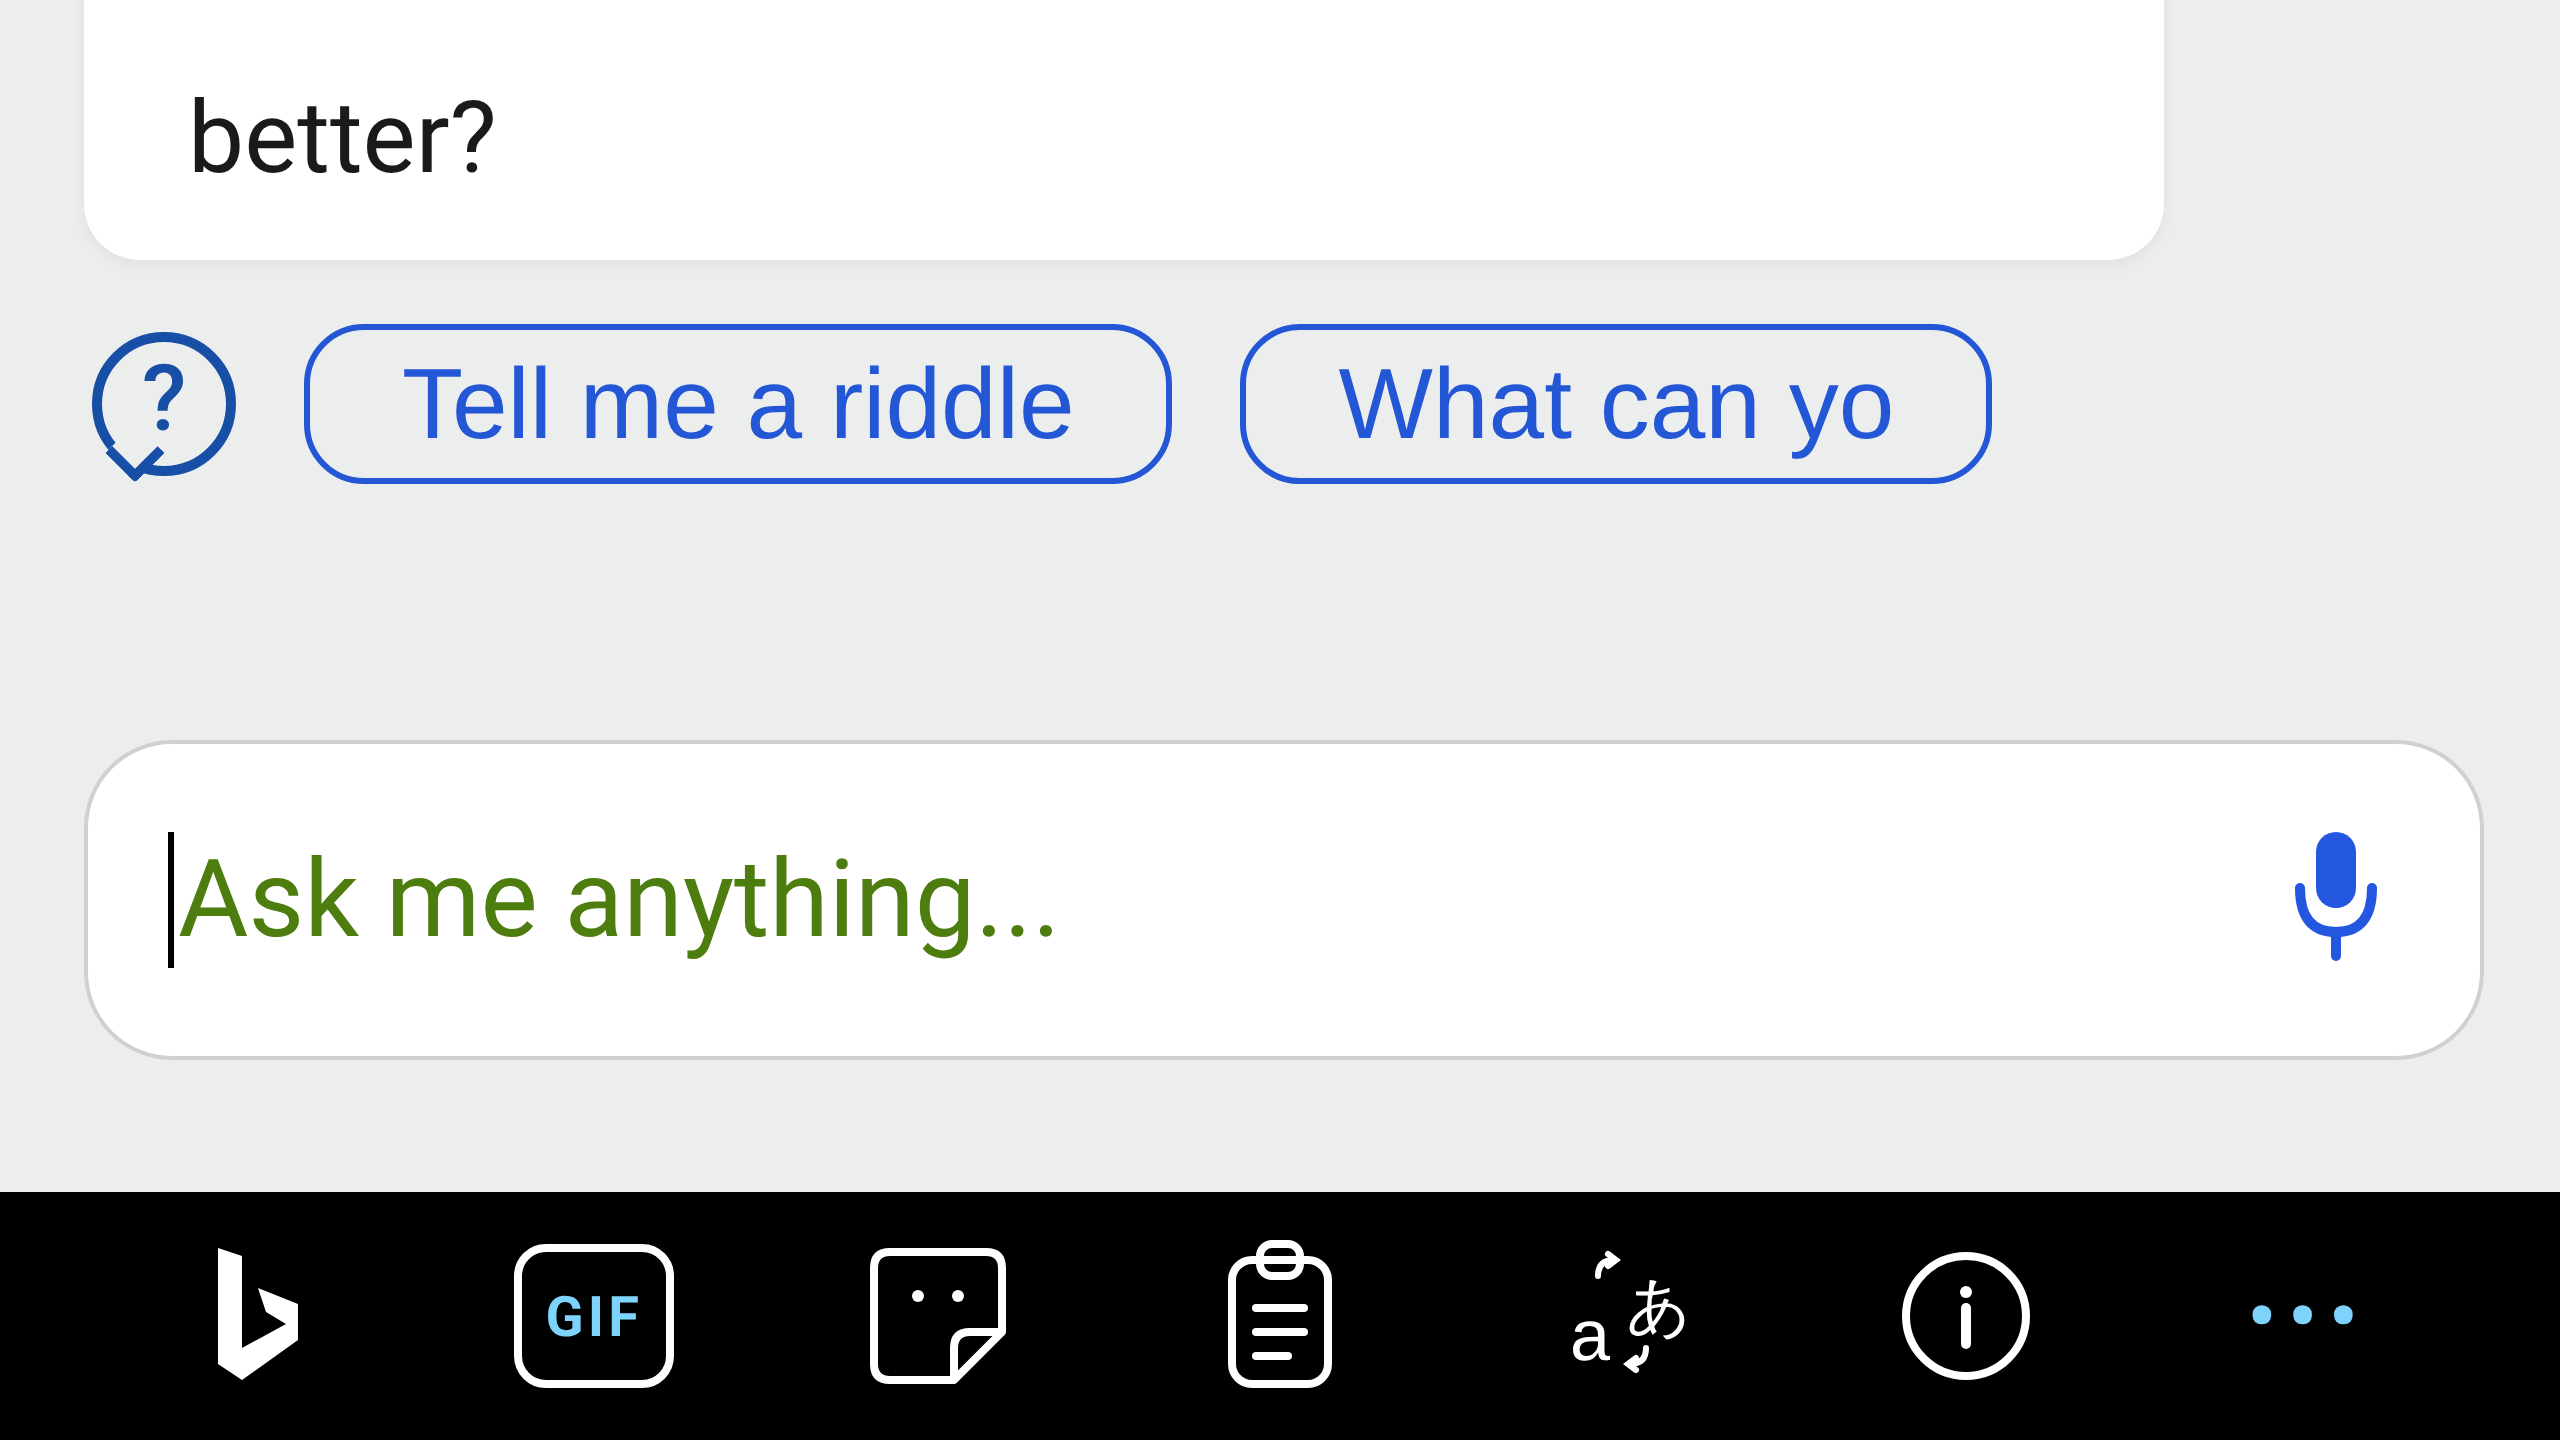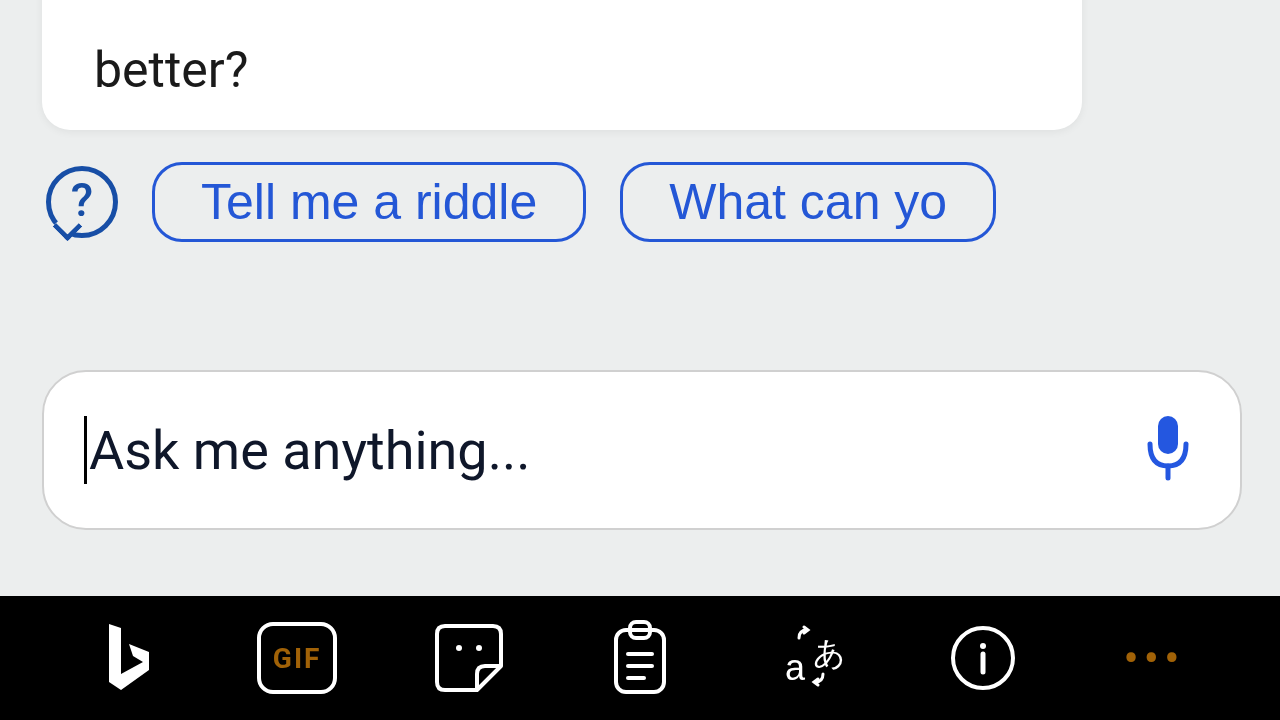"Ask me anything..." .input-placeholder { color: #0f172a -> #4d7c0f }
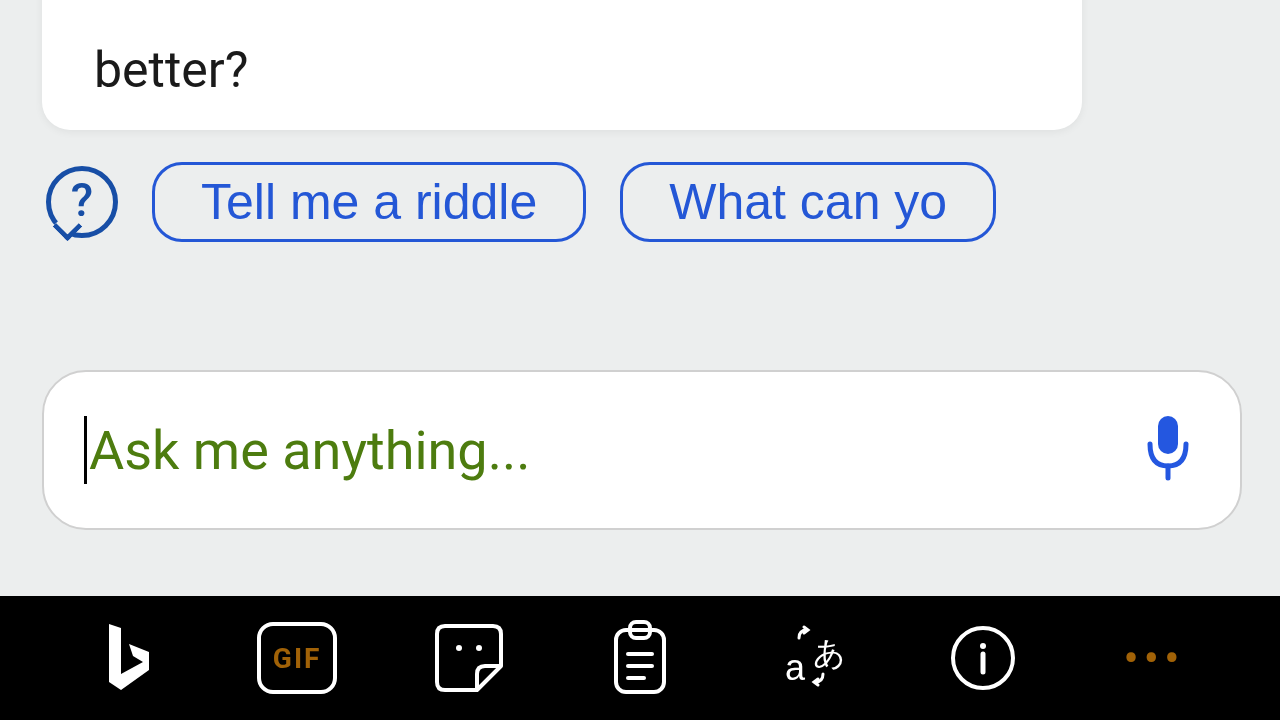"GIF" .toolbar-item { color: #a16207 -> #7dd3fc }
